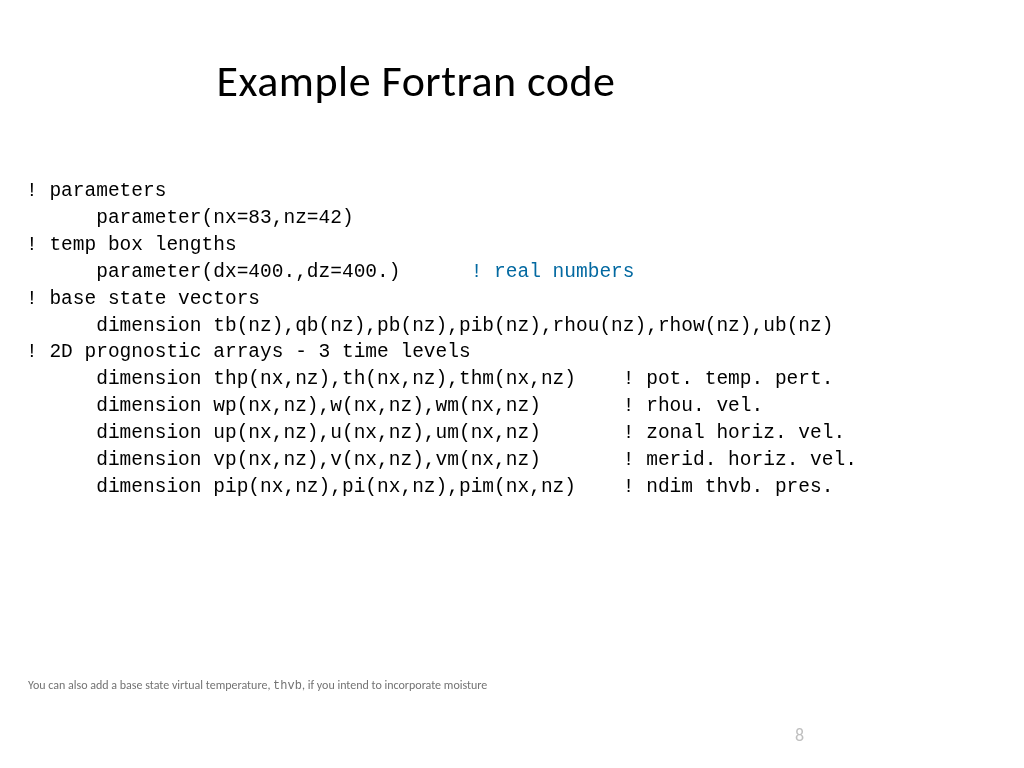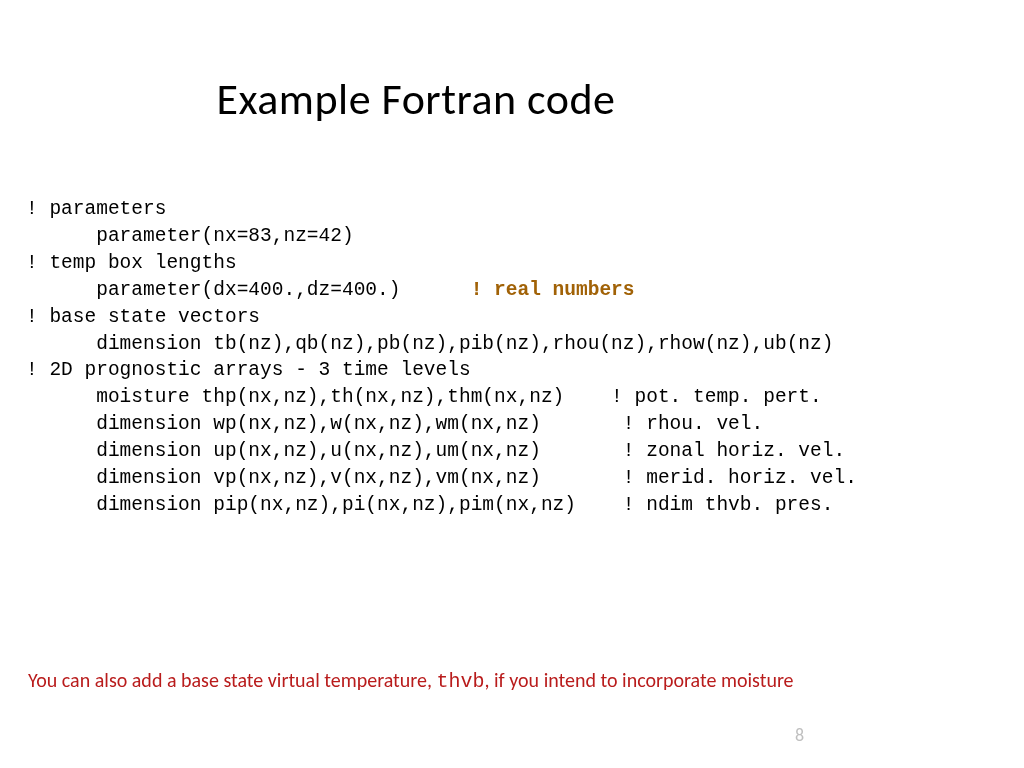"Example Fortran code" .slide { padding: 72px 30px 30px 30px -> 54px 30px 30px 30px }
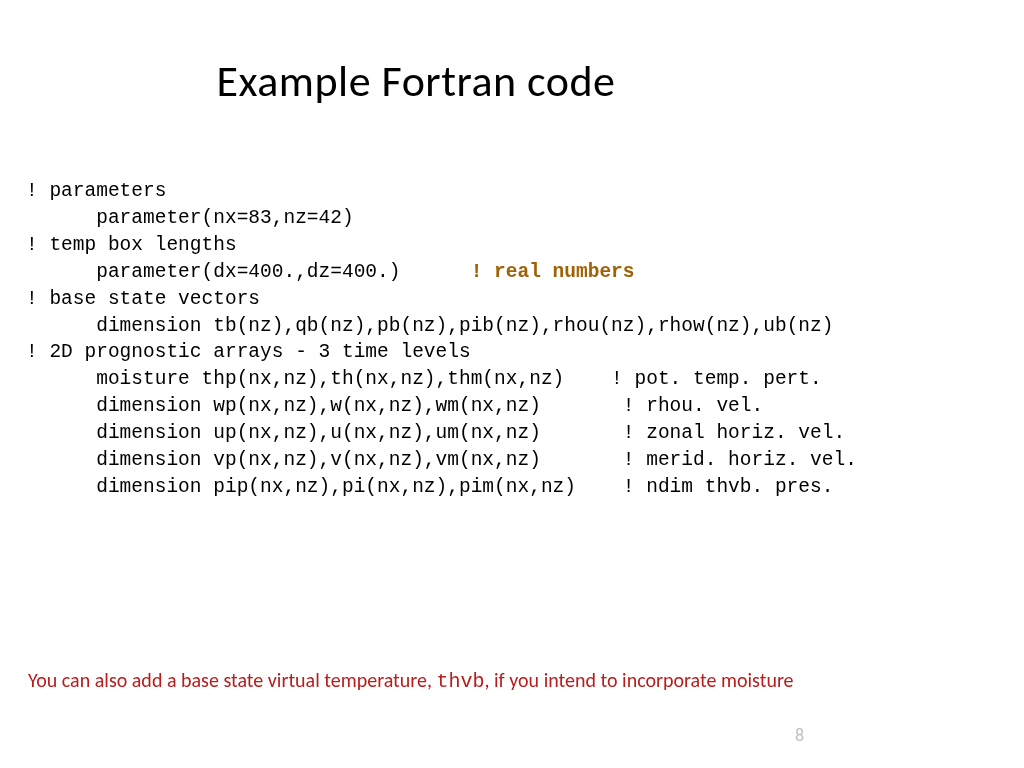"! real numbers" .red { color: #a16207 -> #0369a1; font-weight: bold -> none }
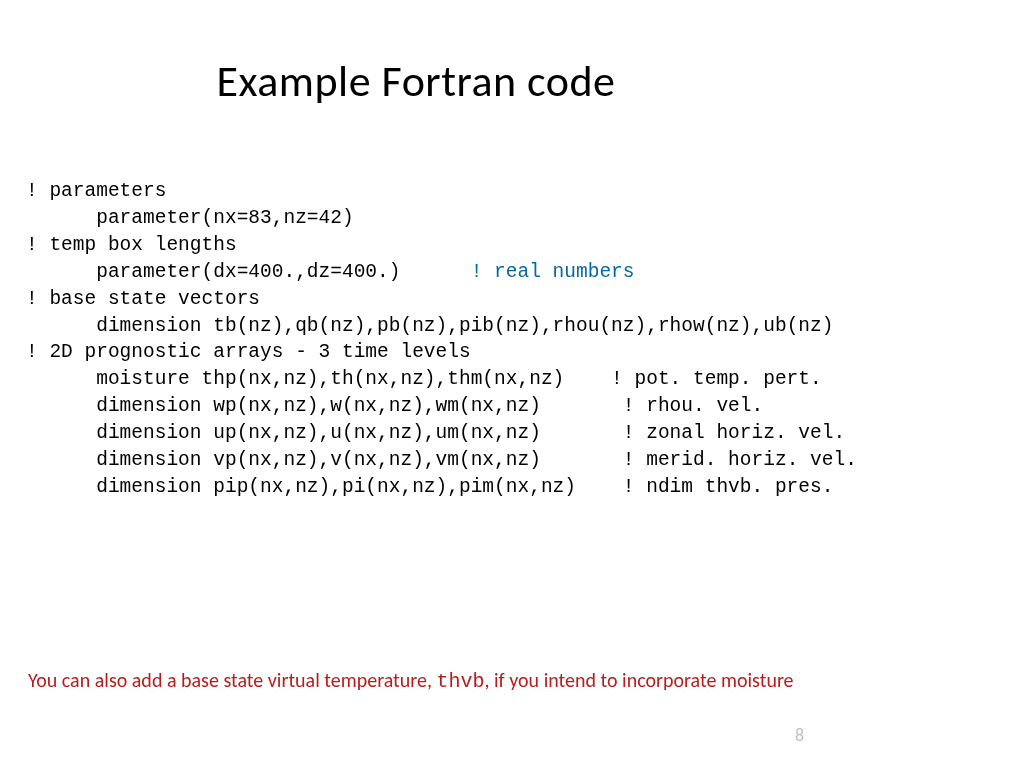"moisture thp(nx,nz),th(nx,nz),thm(nx,nz)" span { text: moisture -> dimension }
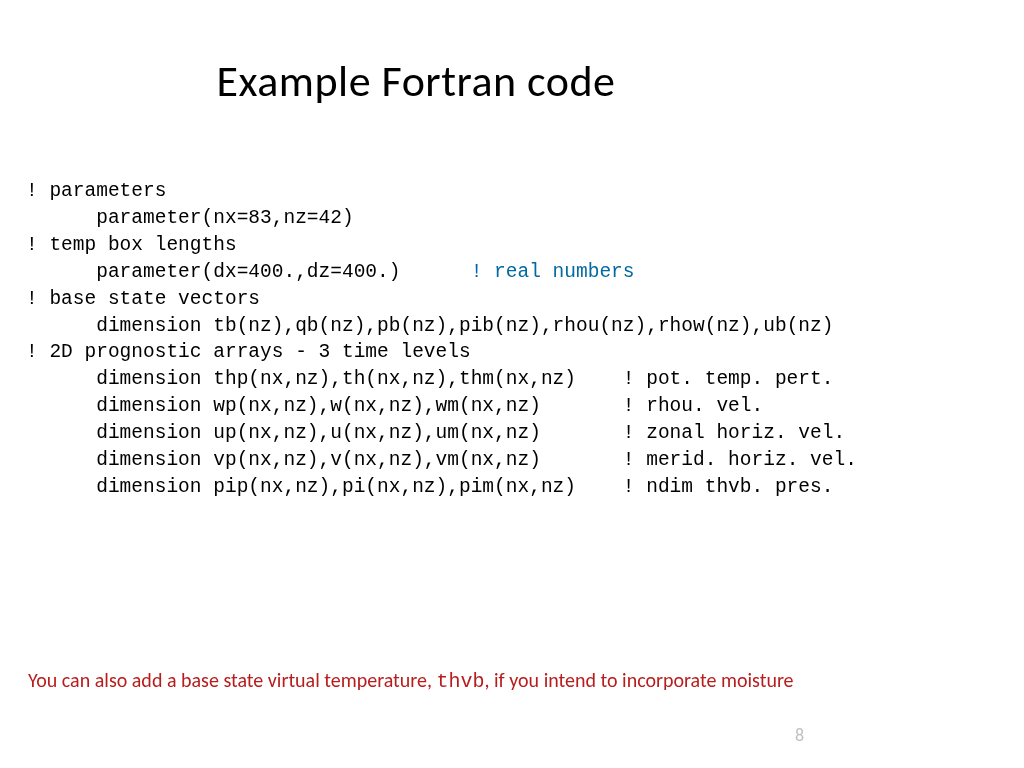"You can also add a" .footer-note { color: #b91c1c -> #737373; font-size: 20px -> 12px }
